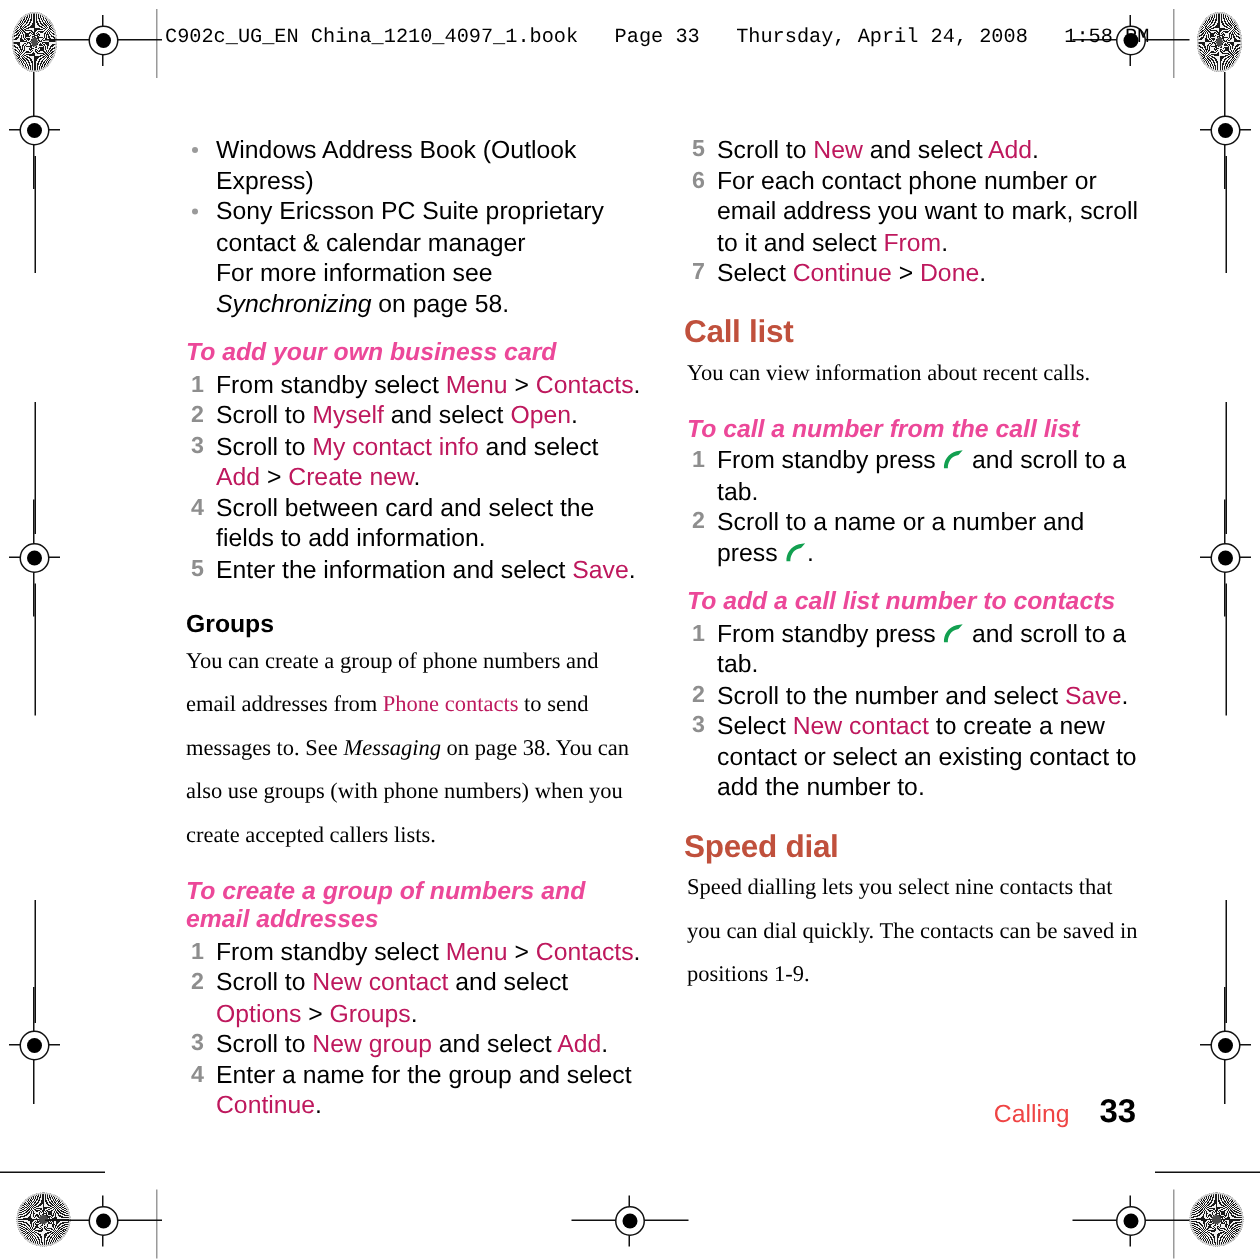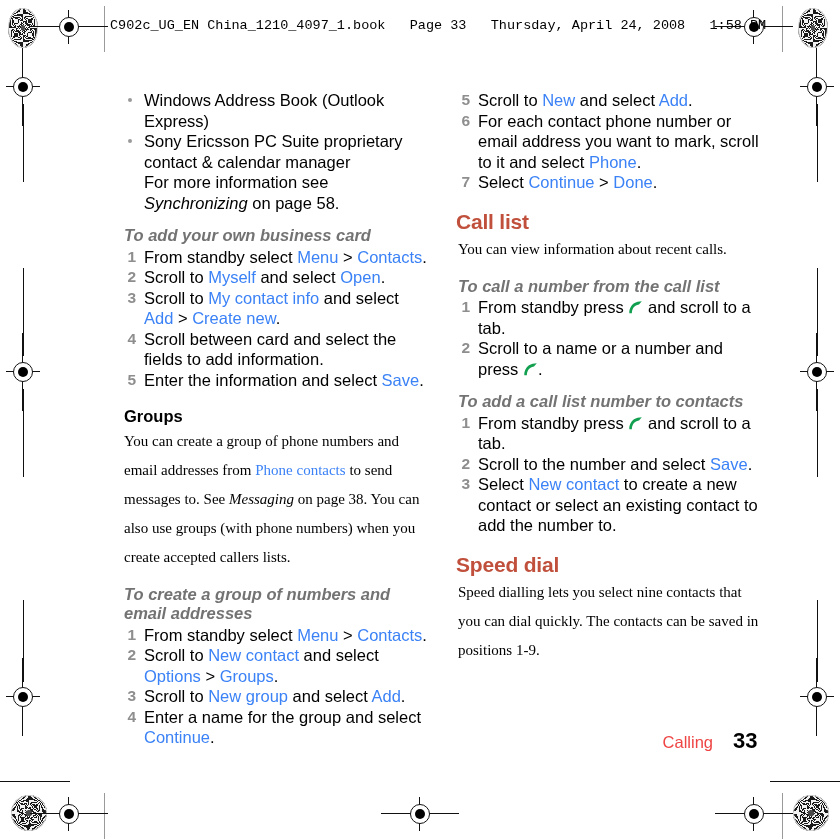"New" .ui { color: #3b82f6 -> #be185d }
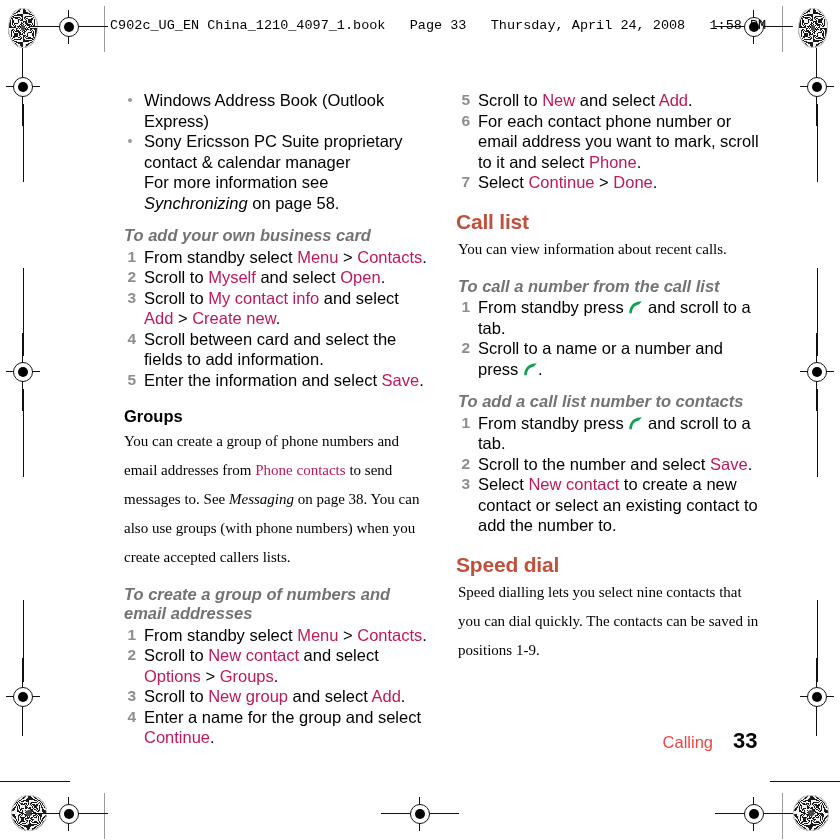"Phone" span.ui { text: Phone -> From }
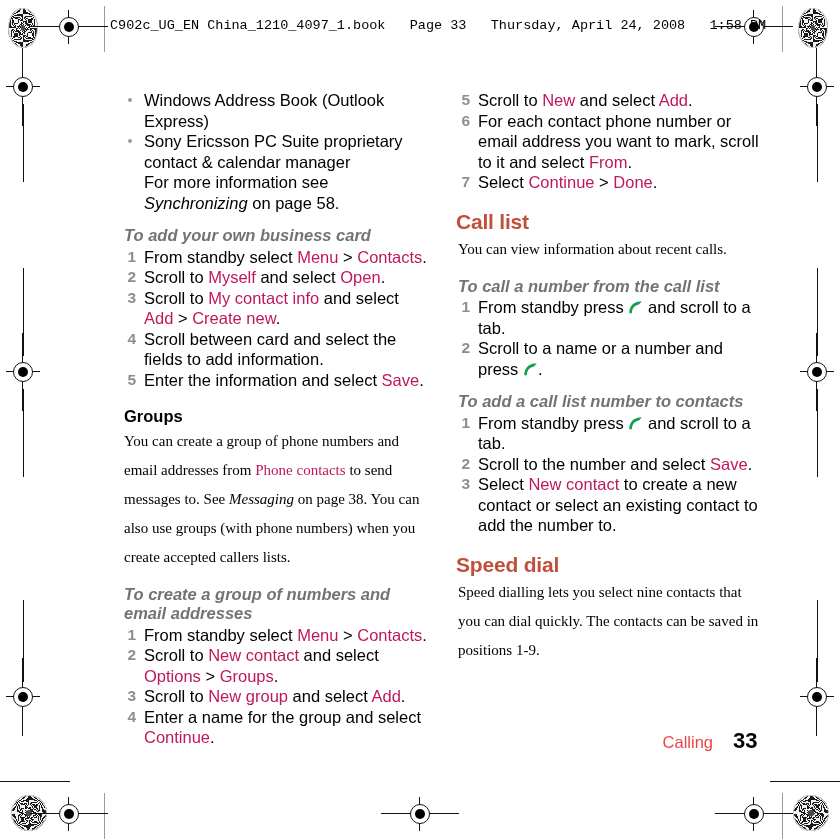"To add your own business" h3.task { color: #737373 -> #ec4899 }
